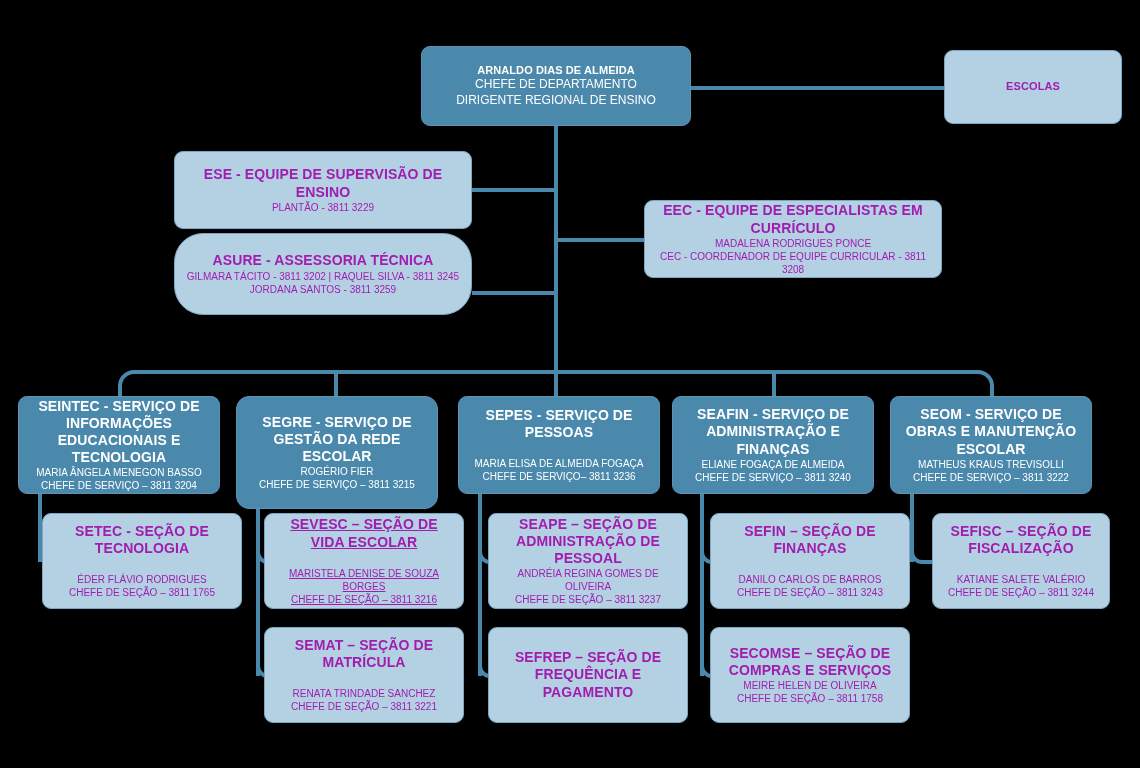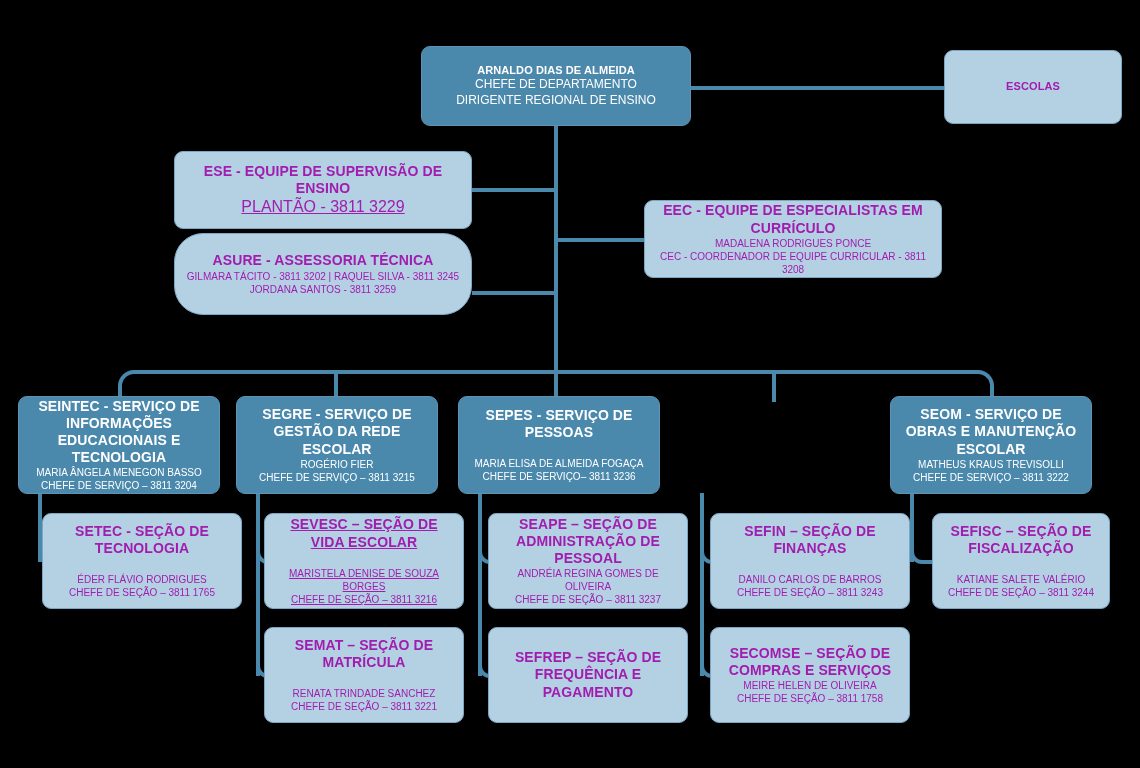"PLANTÃO - 3811 3229" .b-11 .body { font-size: 16px -> 10px; text-decoration: underline -> none }
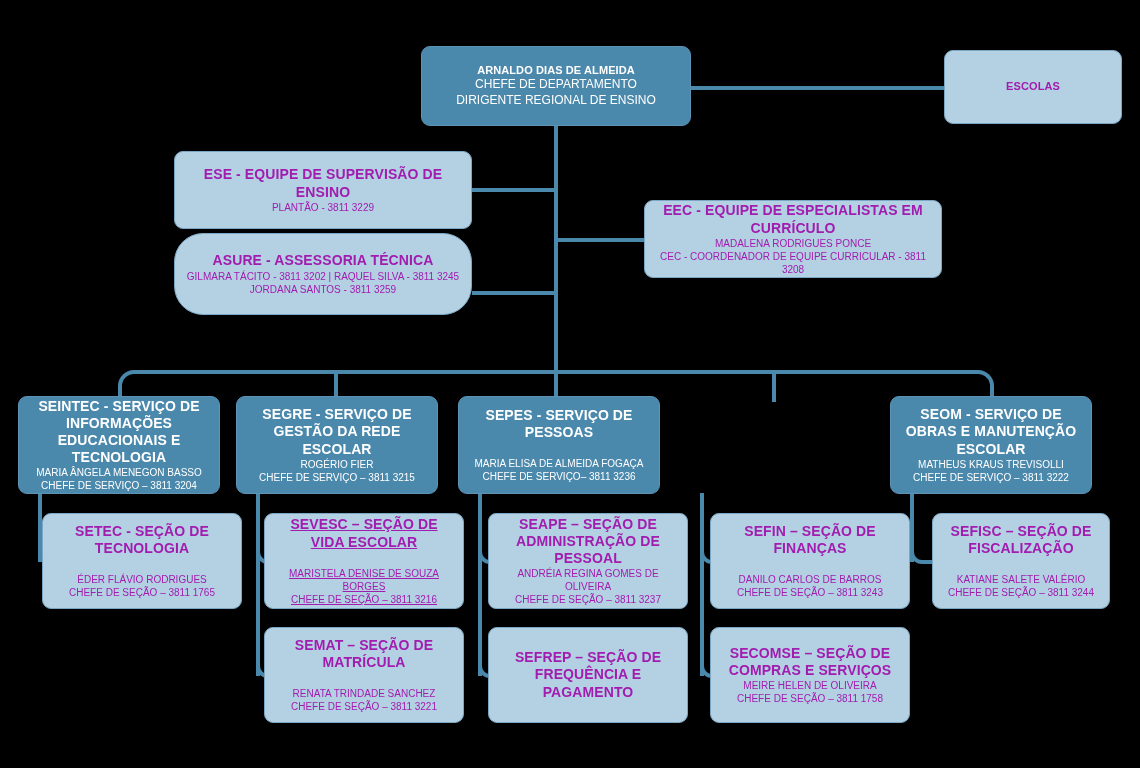"SEGRE - SERVIÇO DE GESTÃO" div.node { border-radius: none -> 13px; height: 98px -> 113px }
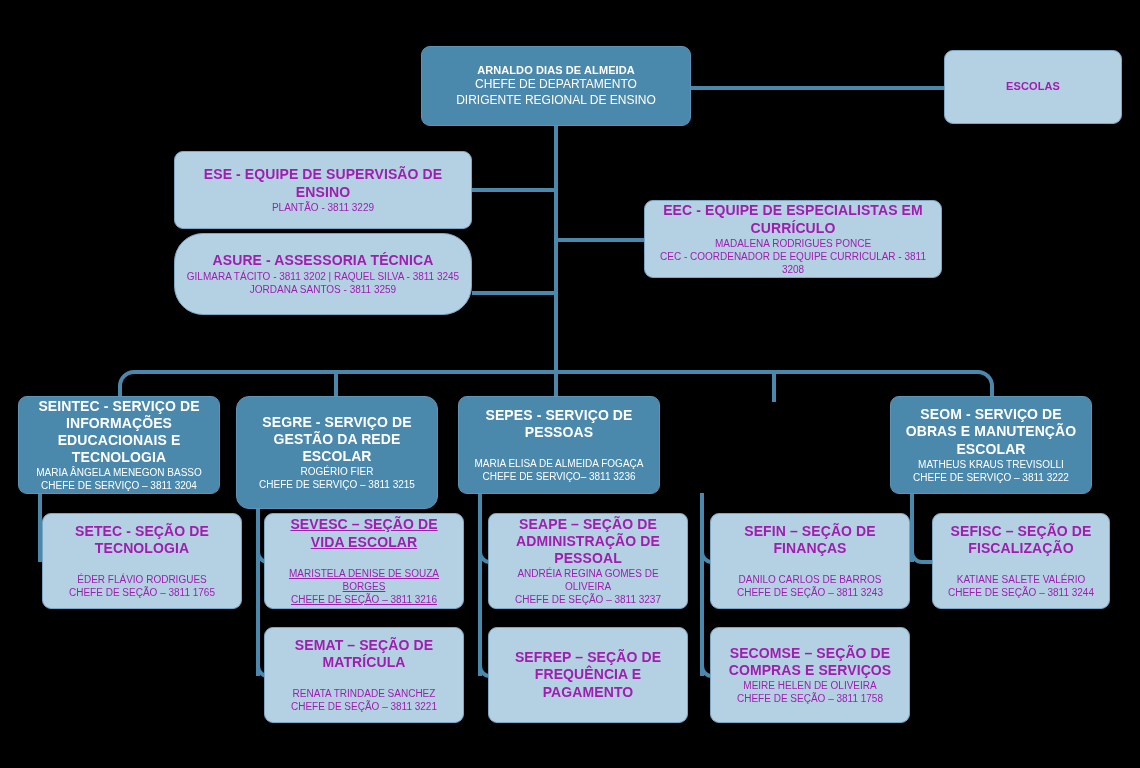"SEAFIN - SERVIÇO DE ADMINISTRAÇÃO" div.node { html: none -> <div> <div>SEAFIN - SERVIÇO DE ADMINISTRAÇÃO E FINANÇAS</div> <div> <span>ELIANE FOGAÇA DE ALMEIDA</span> <span>CHEFE DE SERVIÇO – 3811 3240</span> </div> </div> }
